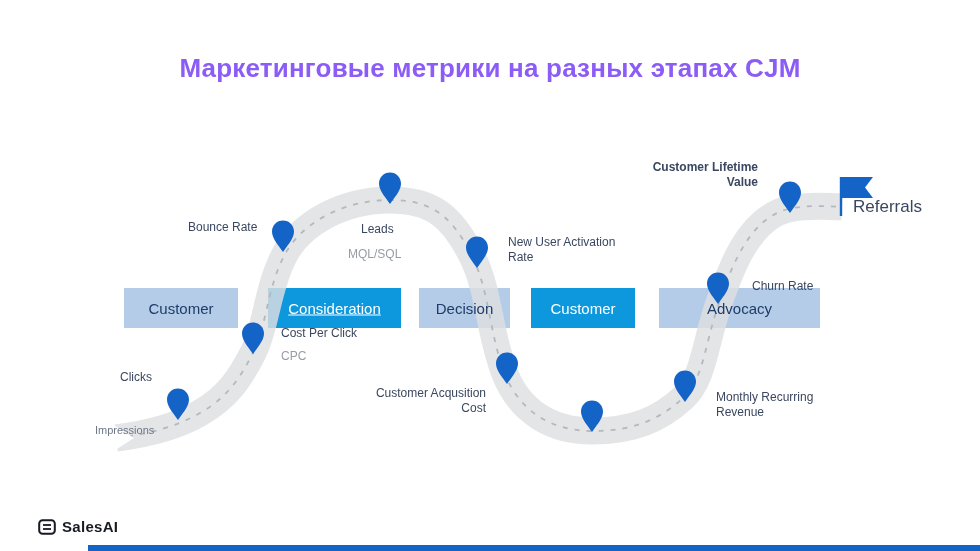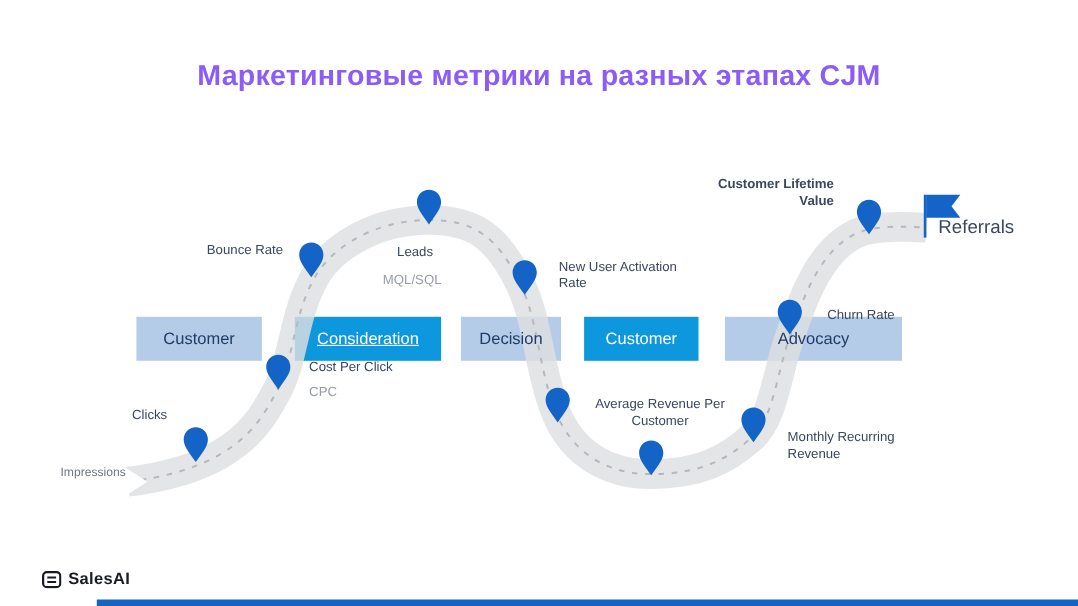"Average Revenue Per" div.metric { html: <div>Average Revenue Per Customer</div> -> none }
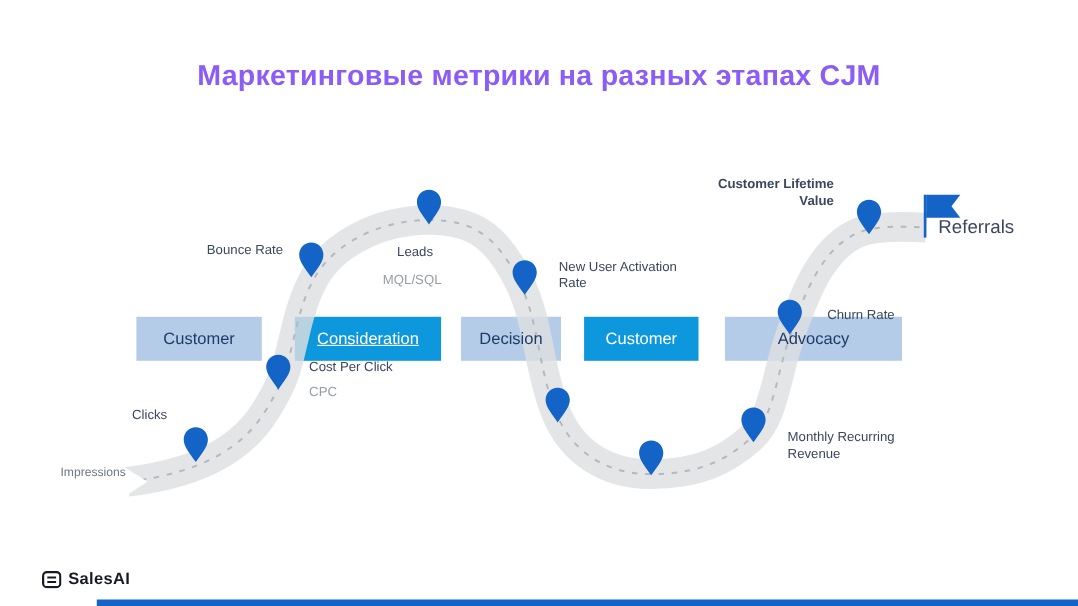"Customer Acqusition" div.metric { html: none -> <div>Customer Acqusition Cost</div> }
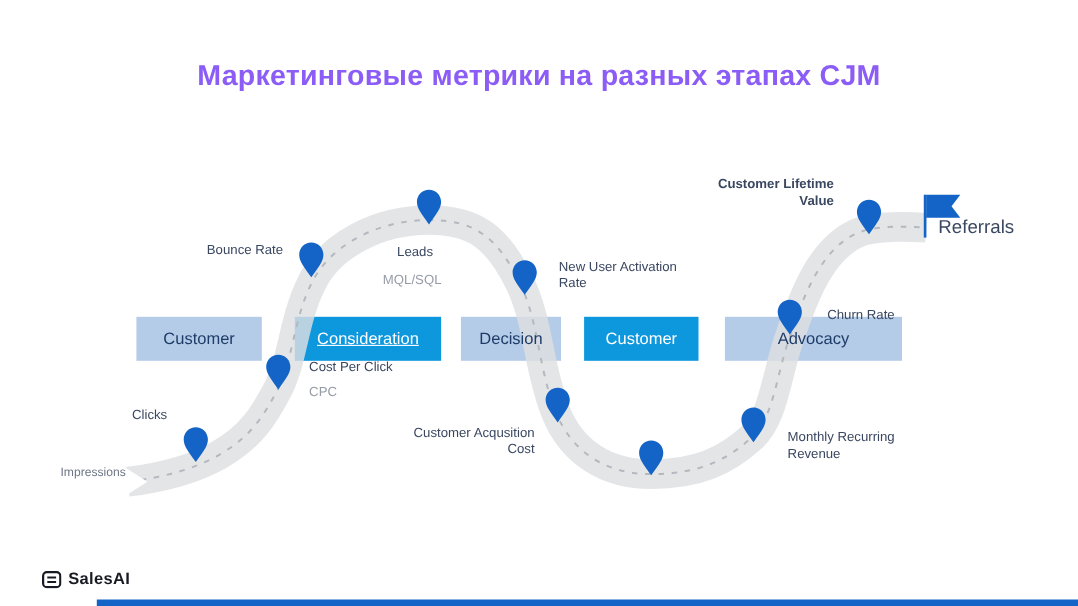"Impressions" .metric.soft { margin-left: none -> 40px }
